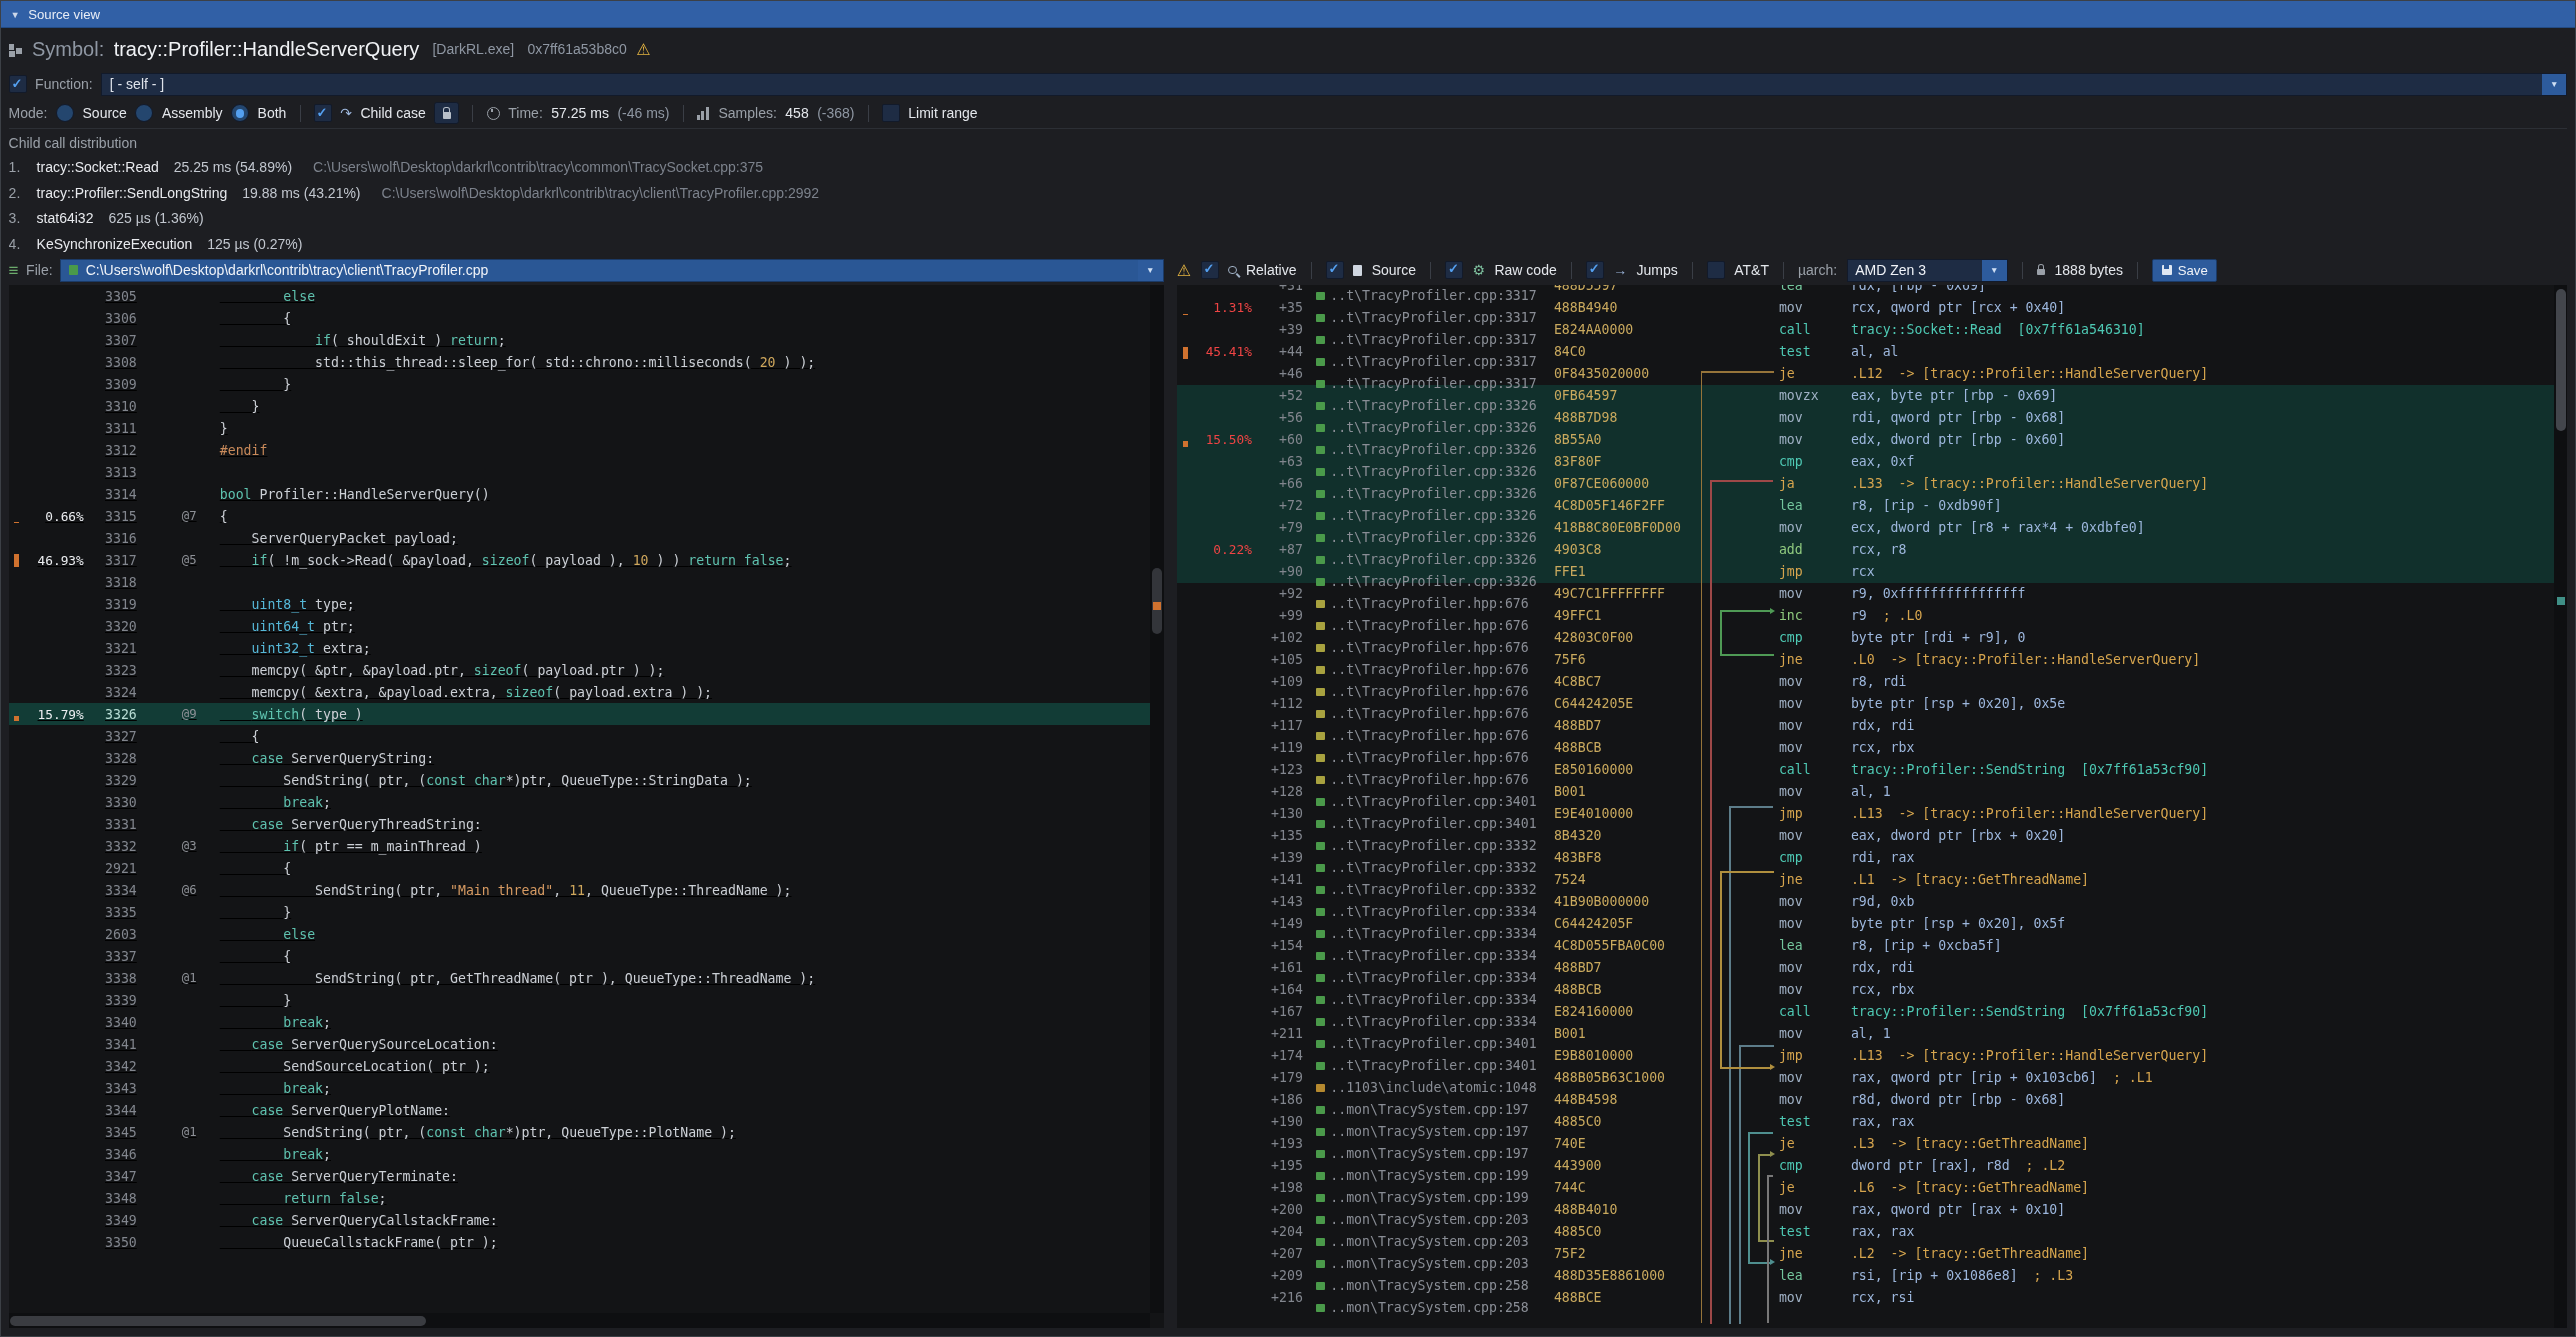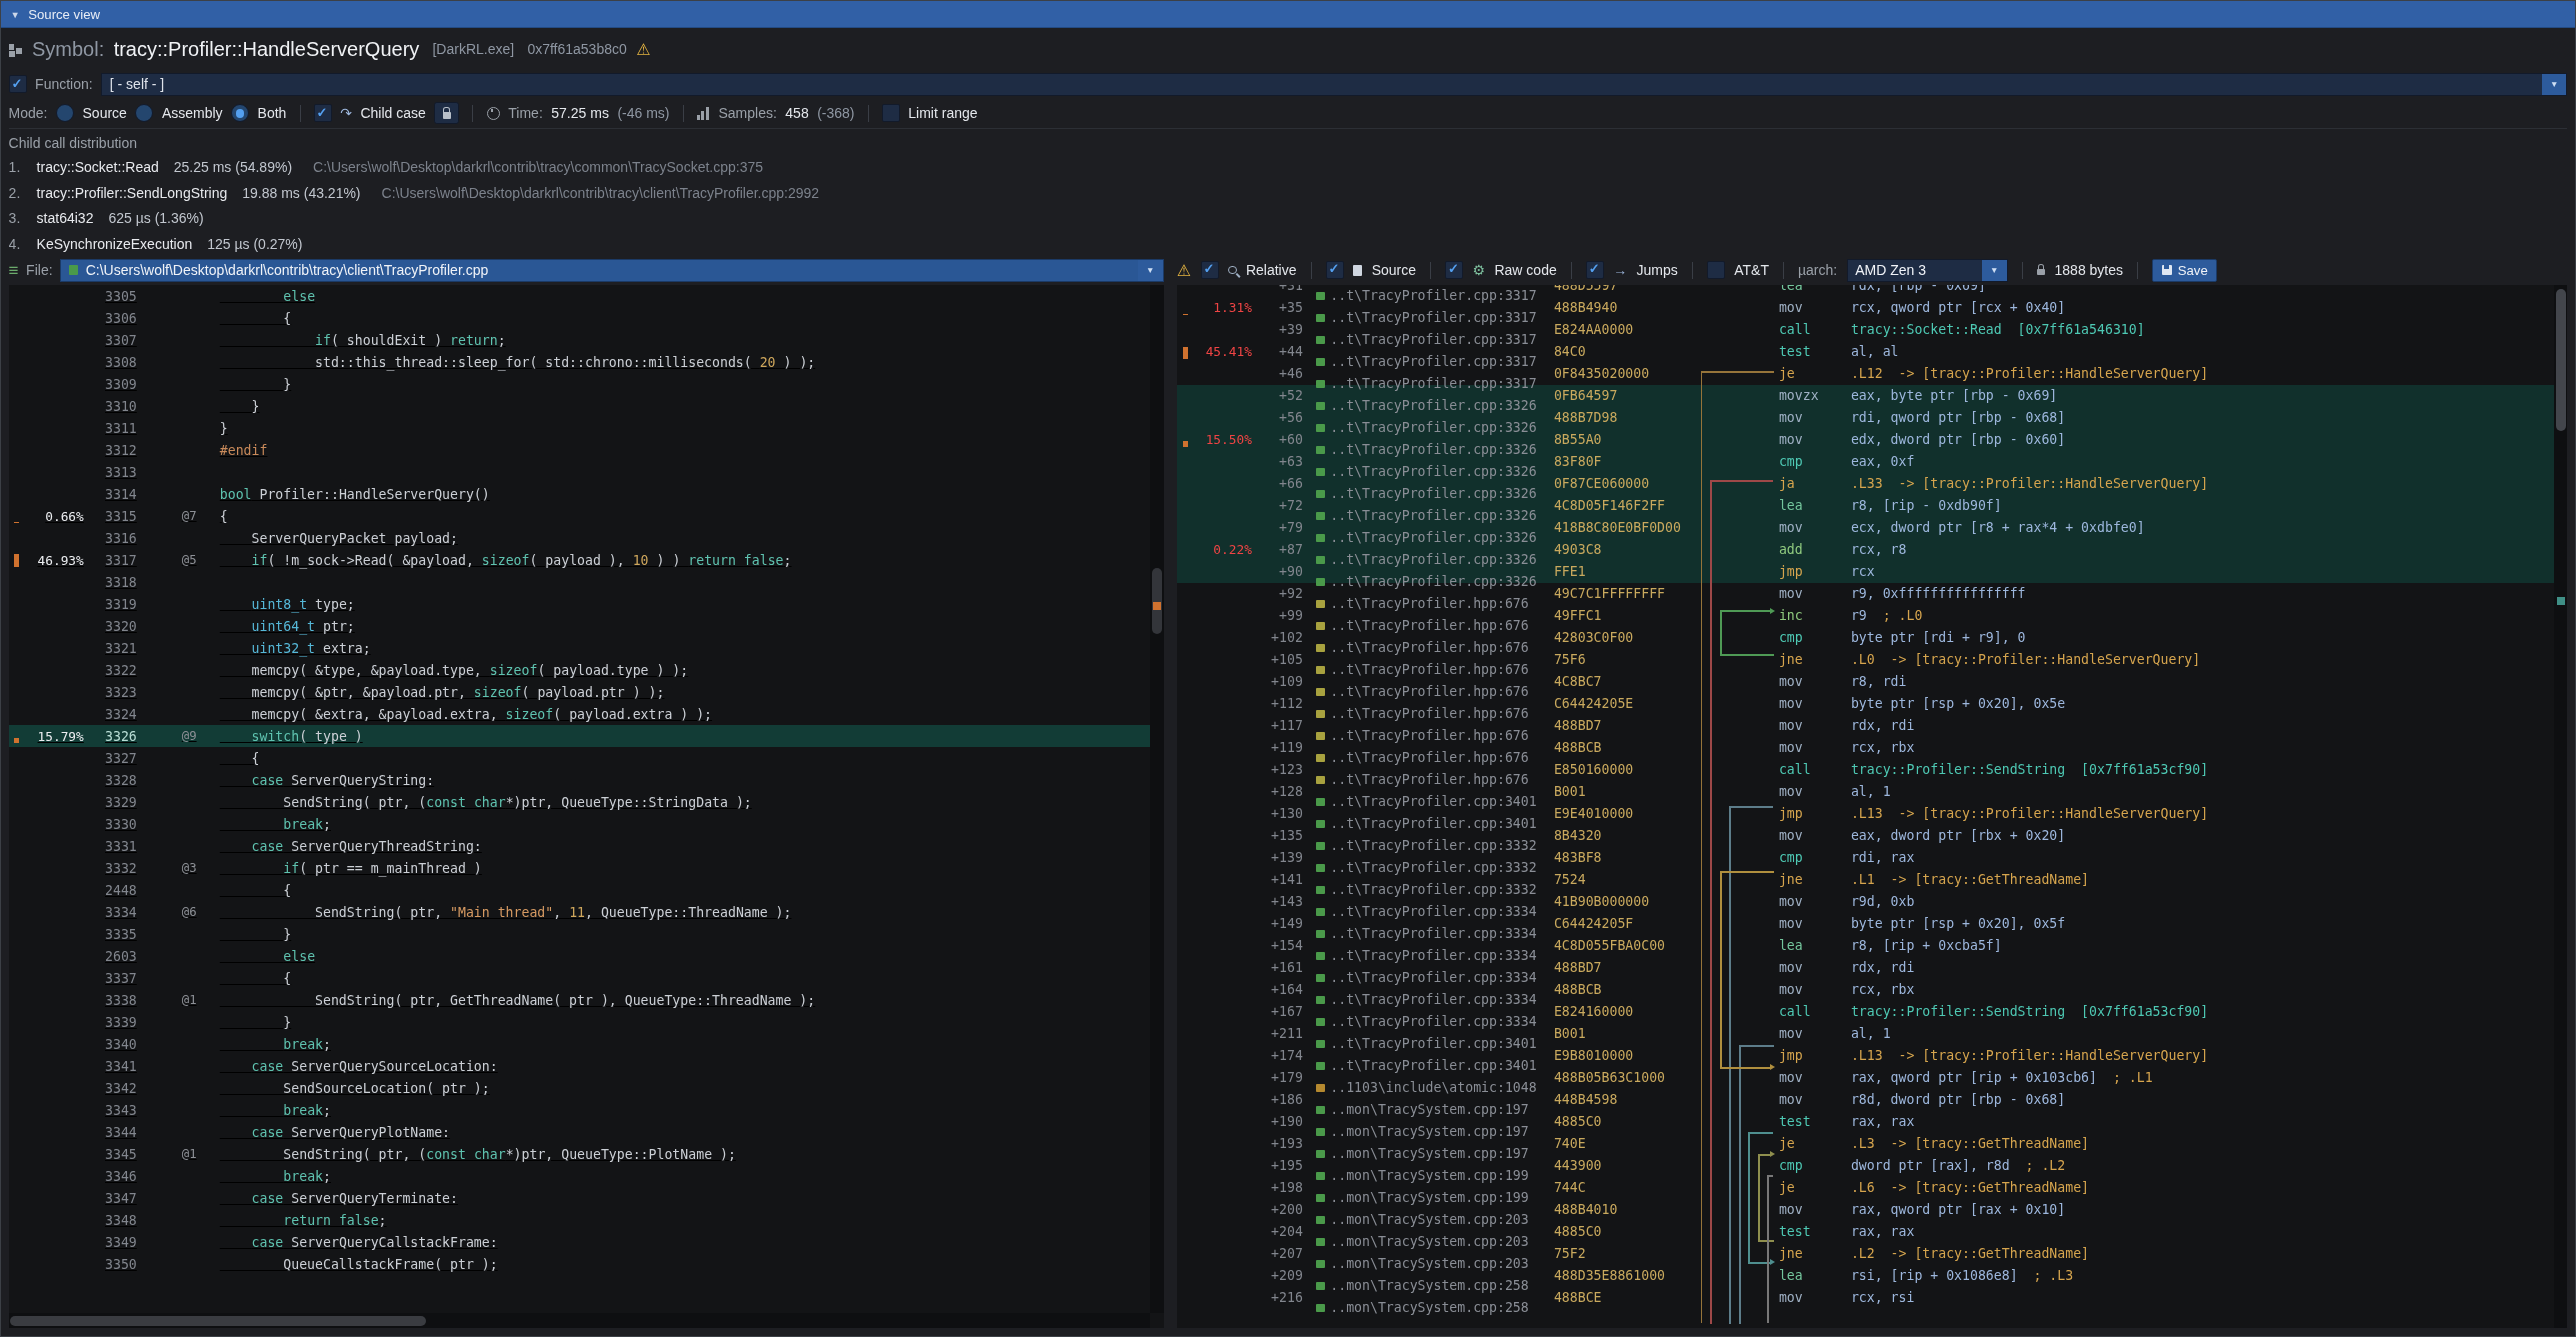"3322" div.src-row { html: <div><span></span><span></span><span>3322</span><span></span><span></span><pre> memcpy( &amp;type, &amp;payload.type, <span>sizeof</span>( payload.type ) );</pre></div> -> none }
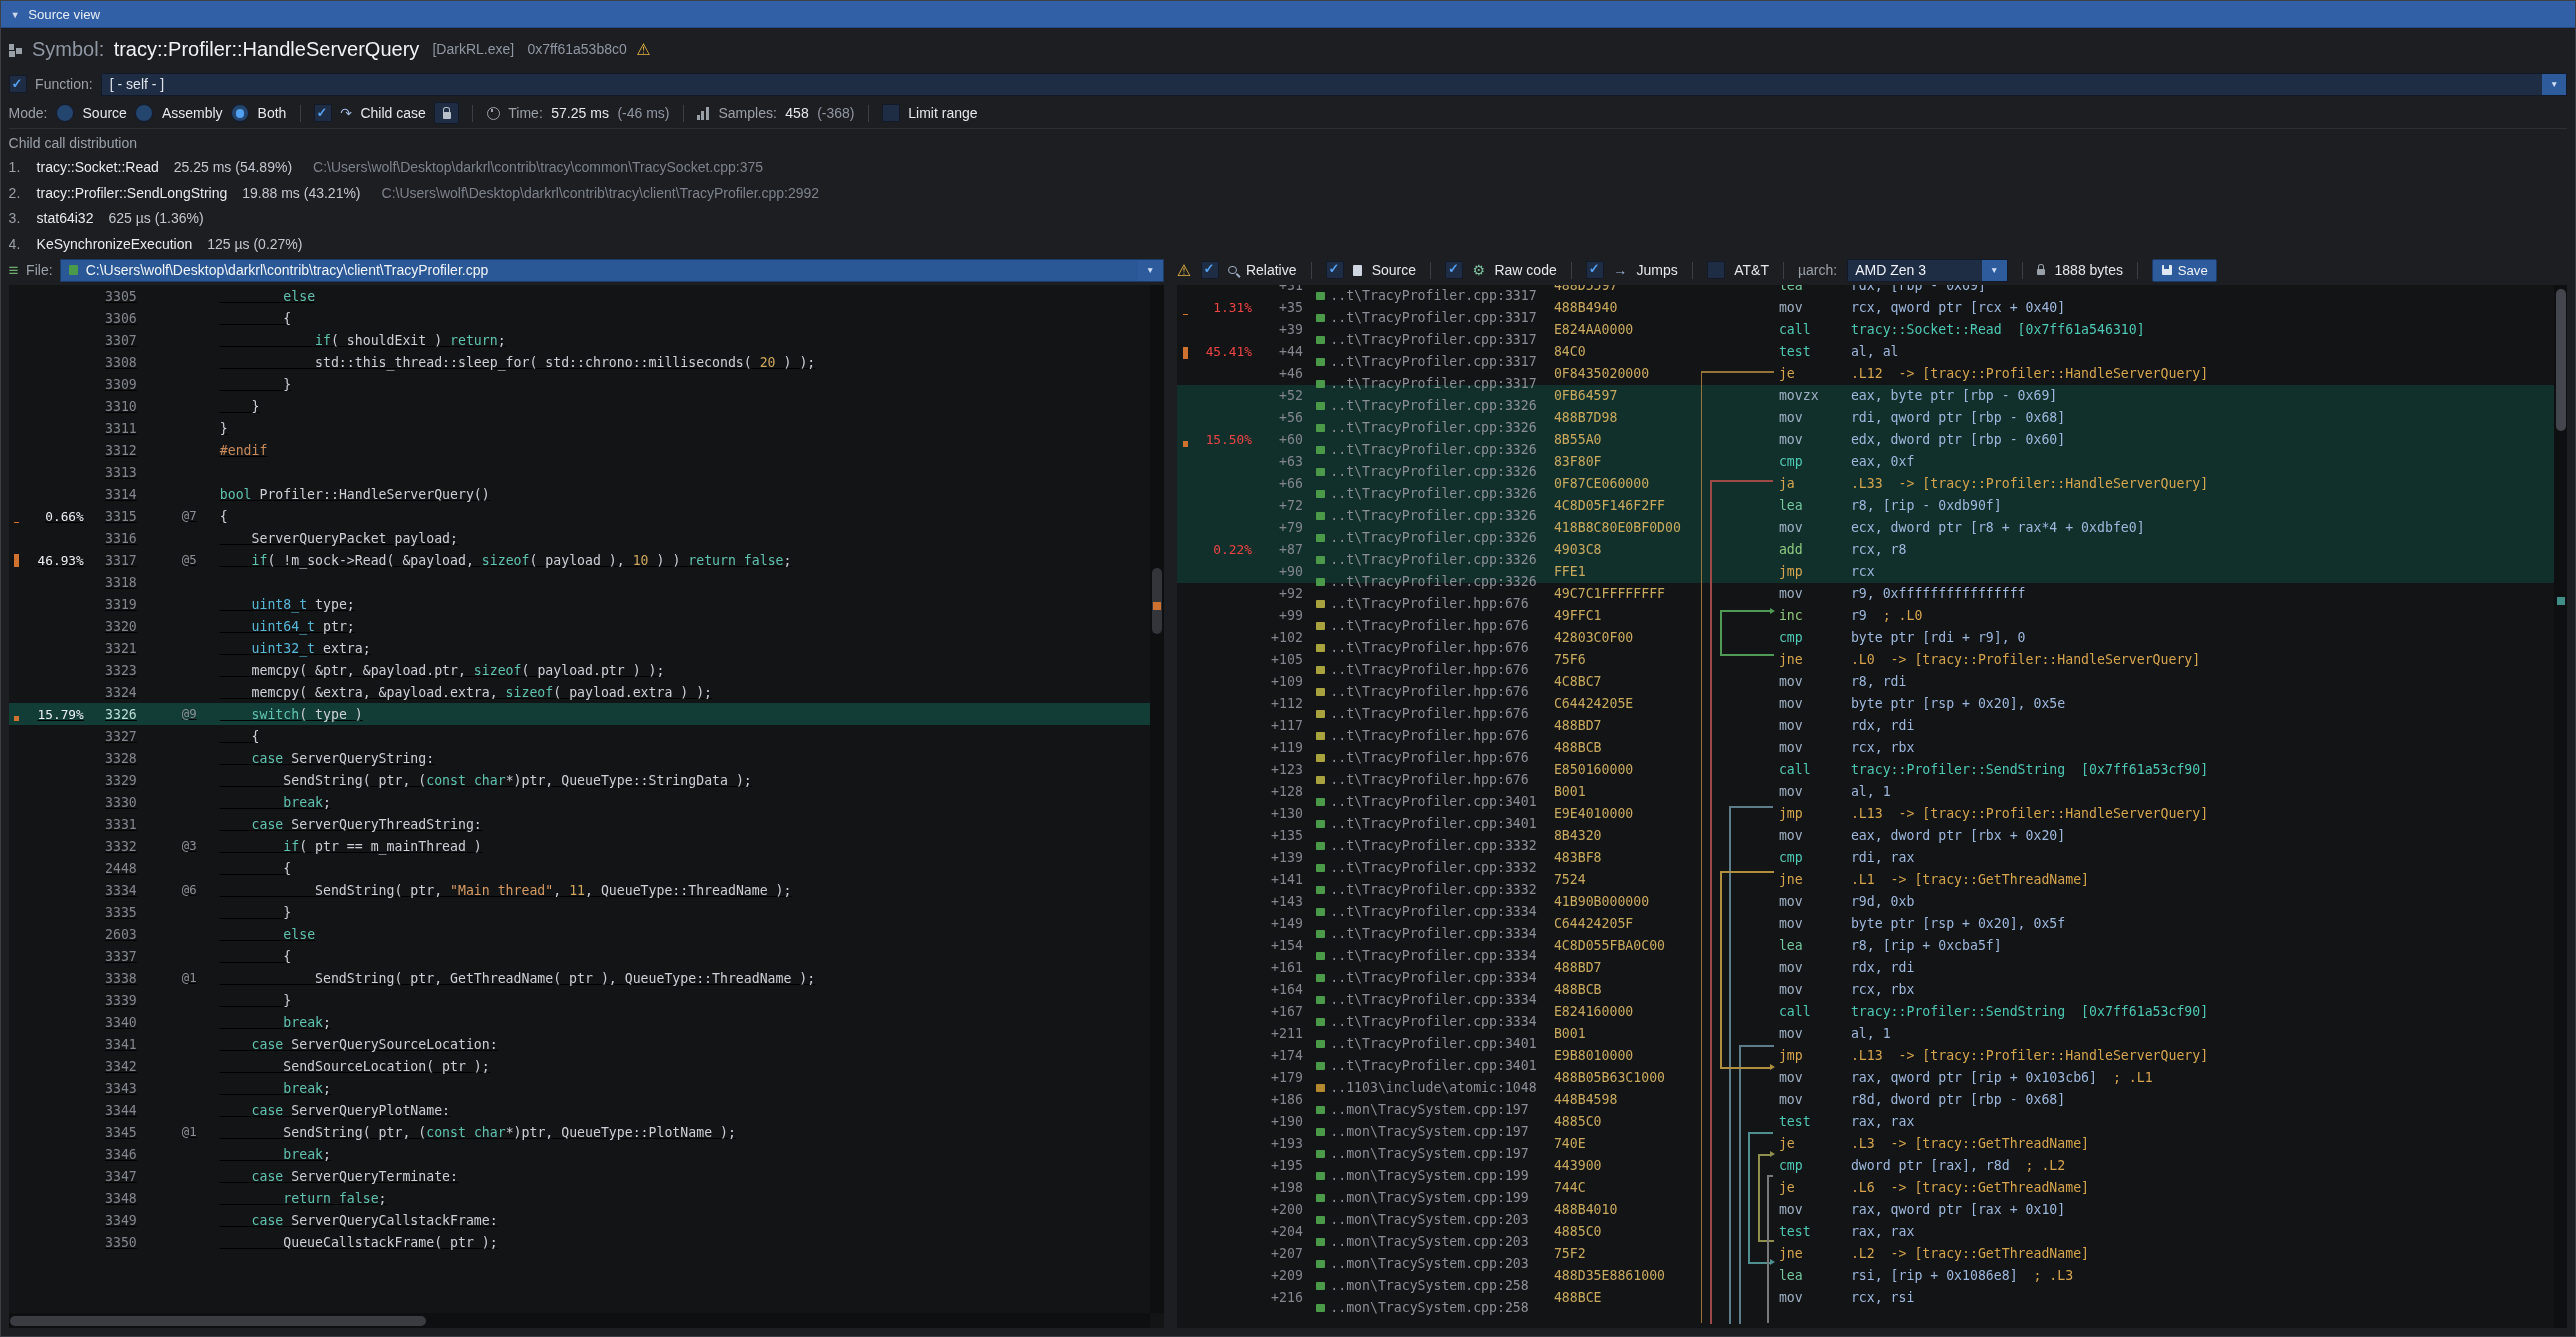"2448" span.glno { text: 2448 -> 2921 }
